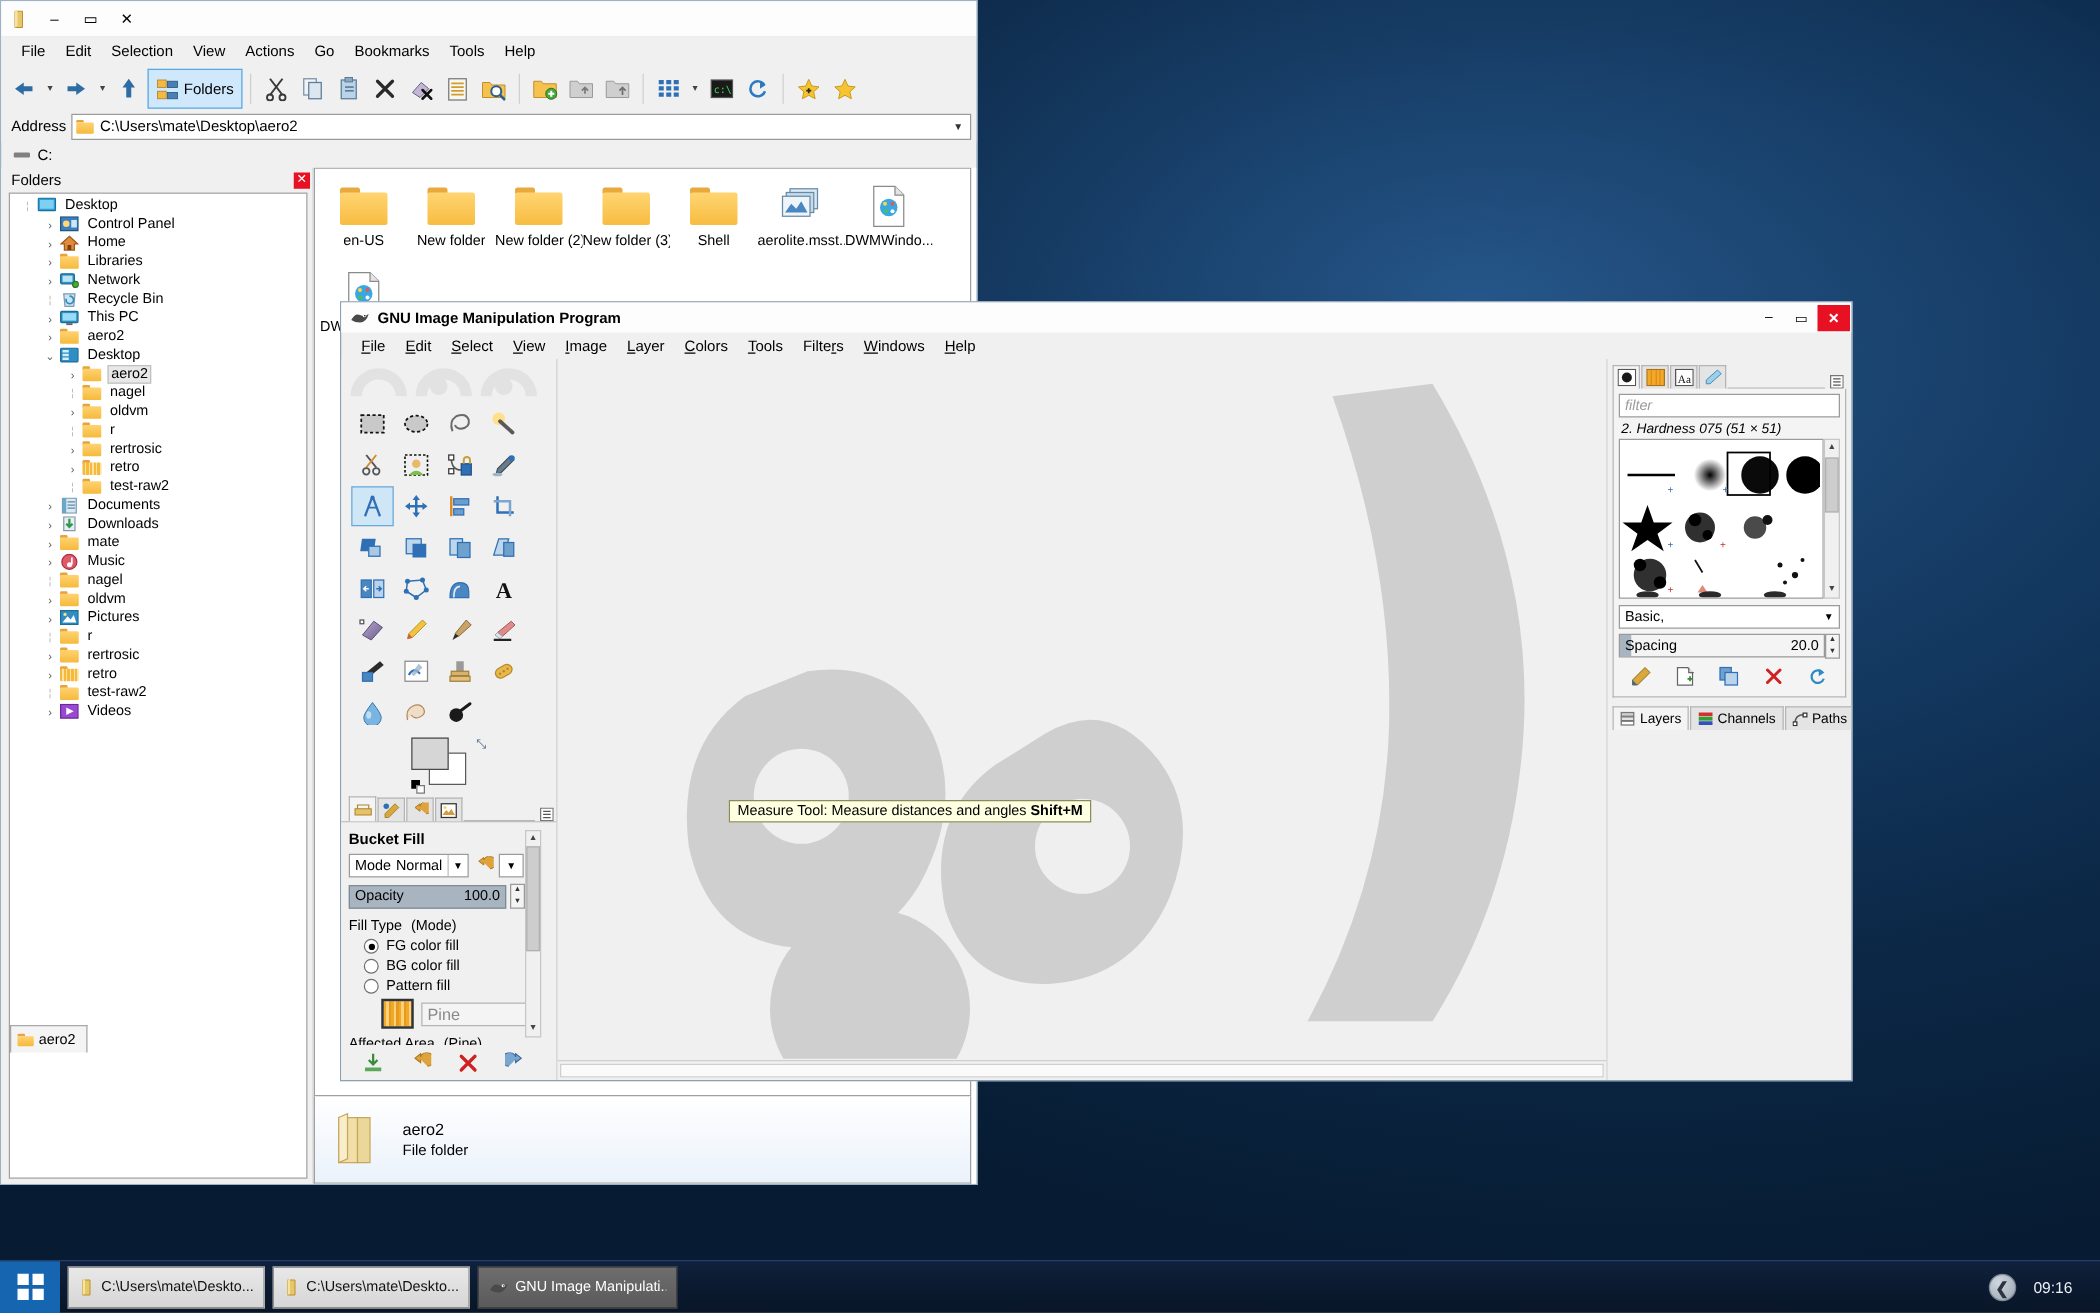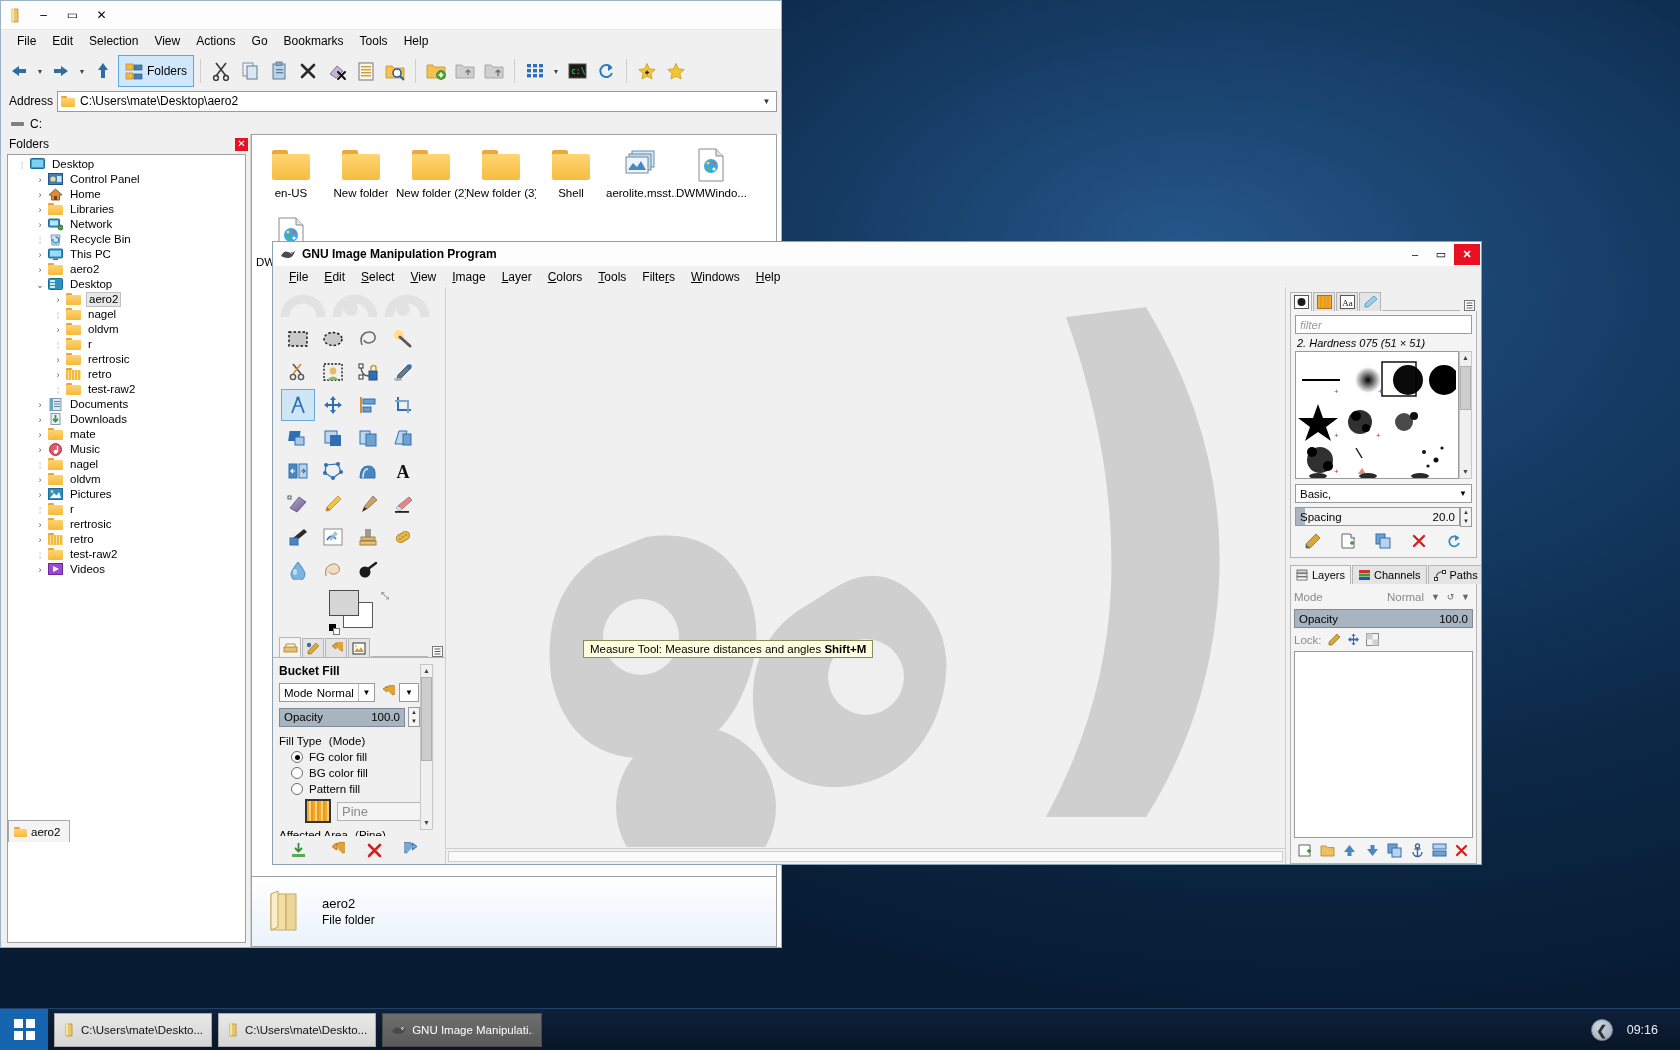"Layers" #layers-dock { flex-direction: column -> row }
